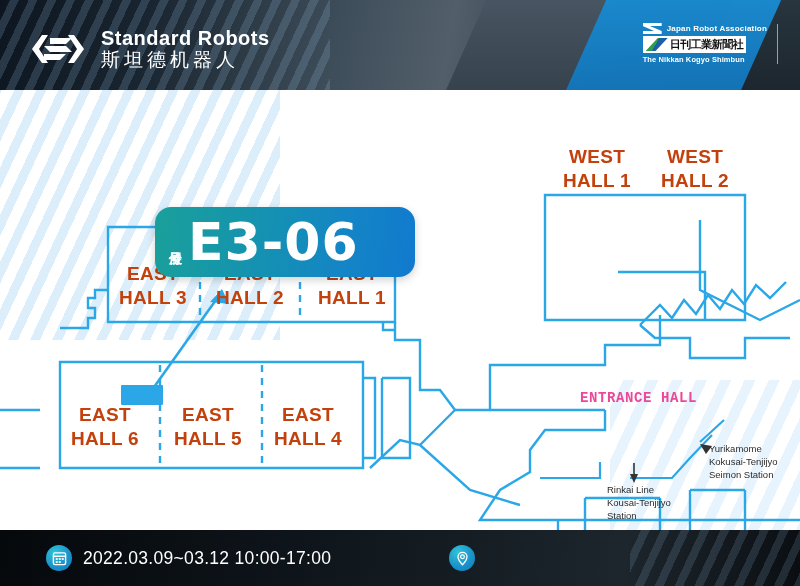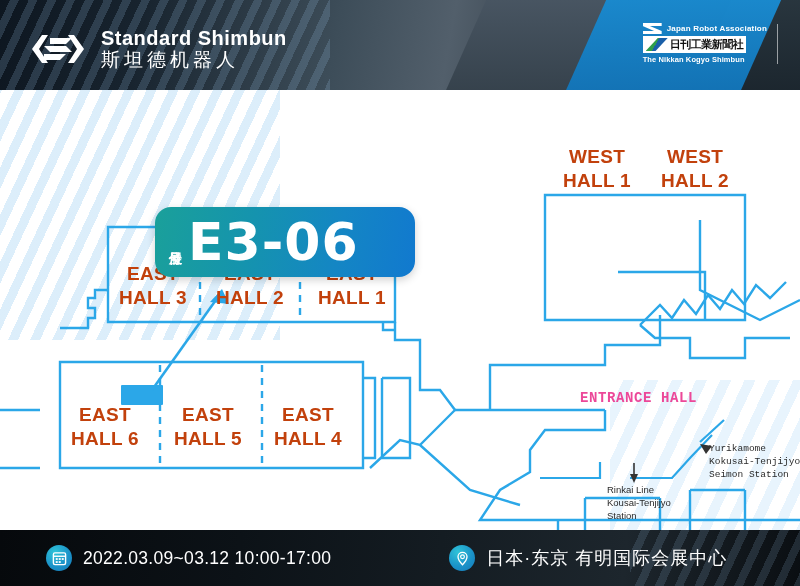"Standard Shimbun" span.brand-en { text: Shimbun -> Robots }
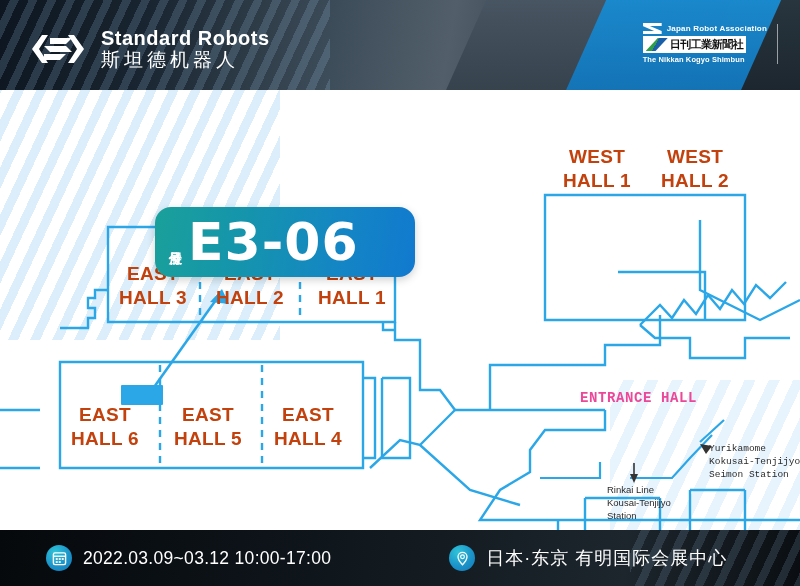"Yurikamome" div.station-label { font-family: Liberation Mono, monospace -> none }
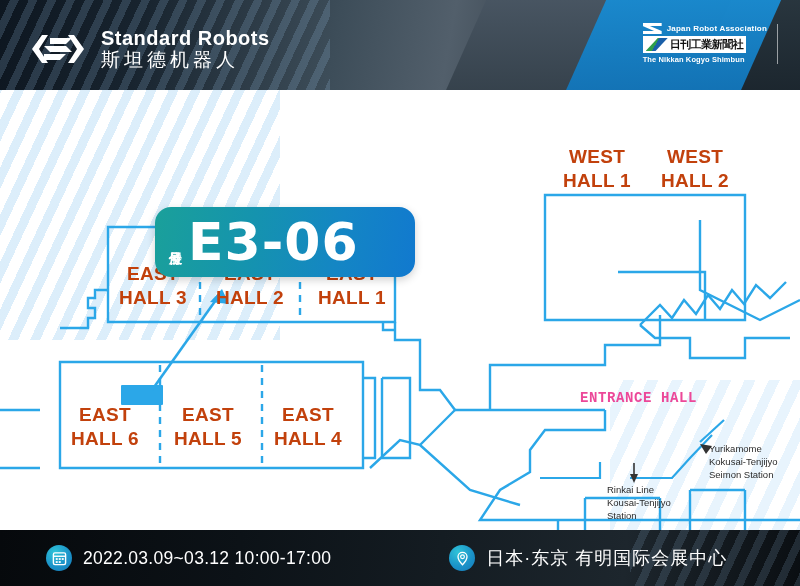"日本·东京 有明国际会展中心" span.f-text-cn { html: <span>日本·东京 有明国际会展中心</span> -> none }
